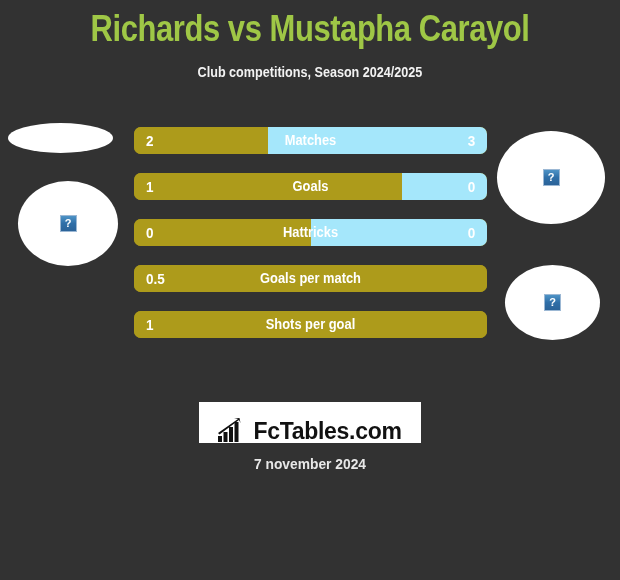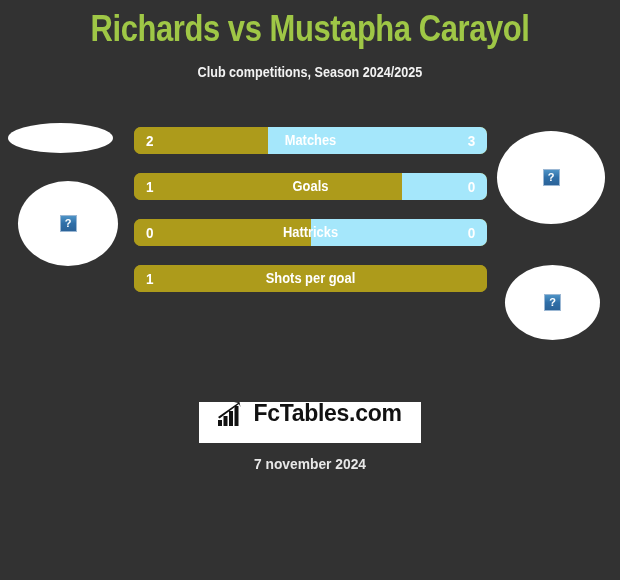"0.5" div.bar-row { html: none -> <div> <div></div> <span>0.5</span> <span>Goals per match</span> </div> }
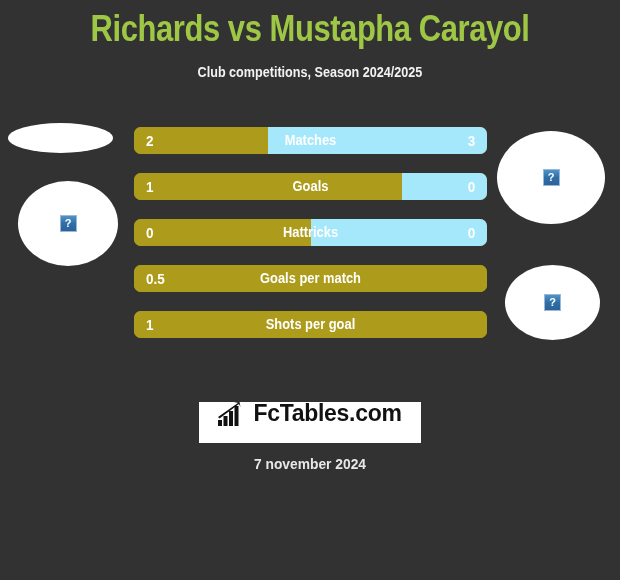"FcTables.com" #logo-box { align-items: flex-start -> flex-end }
